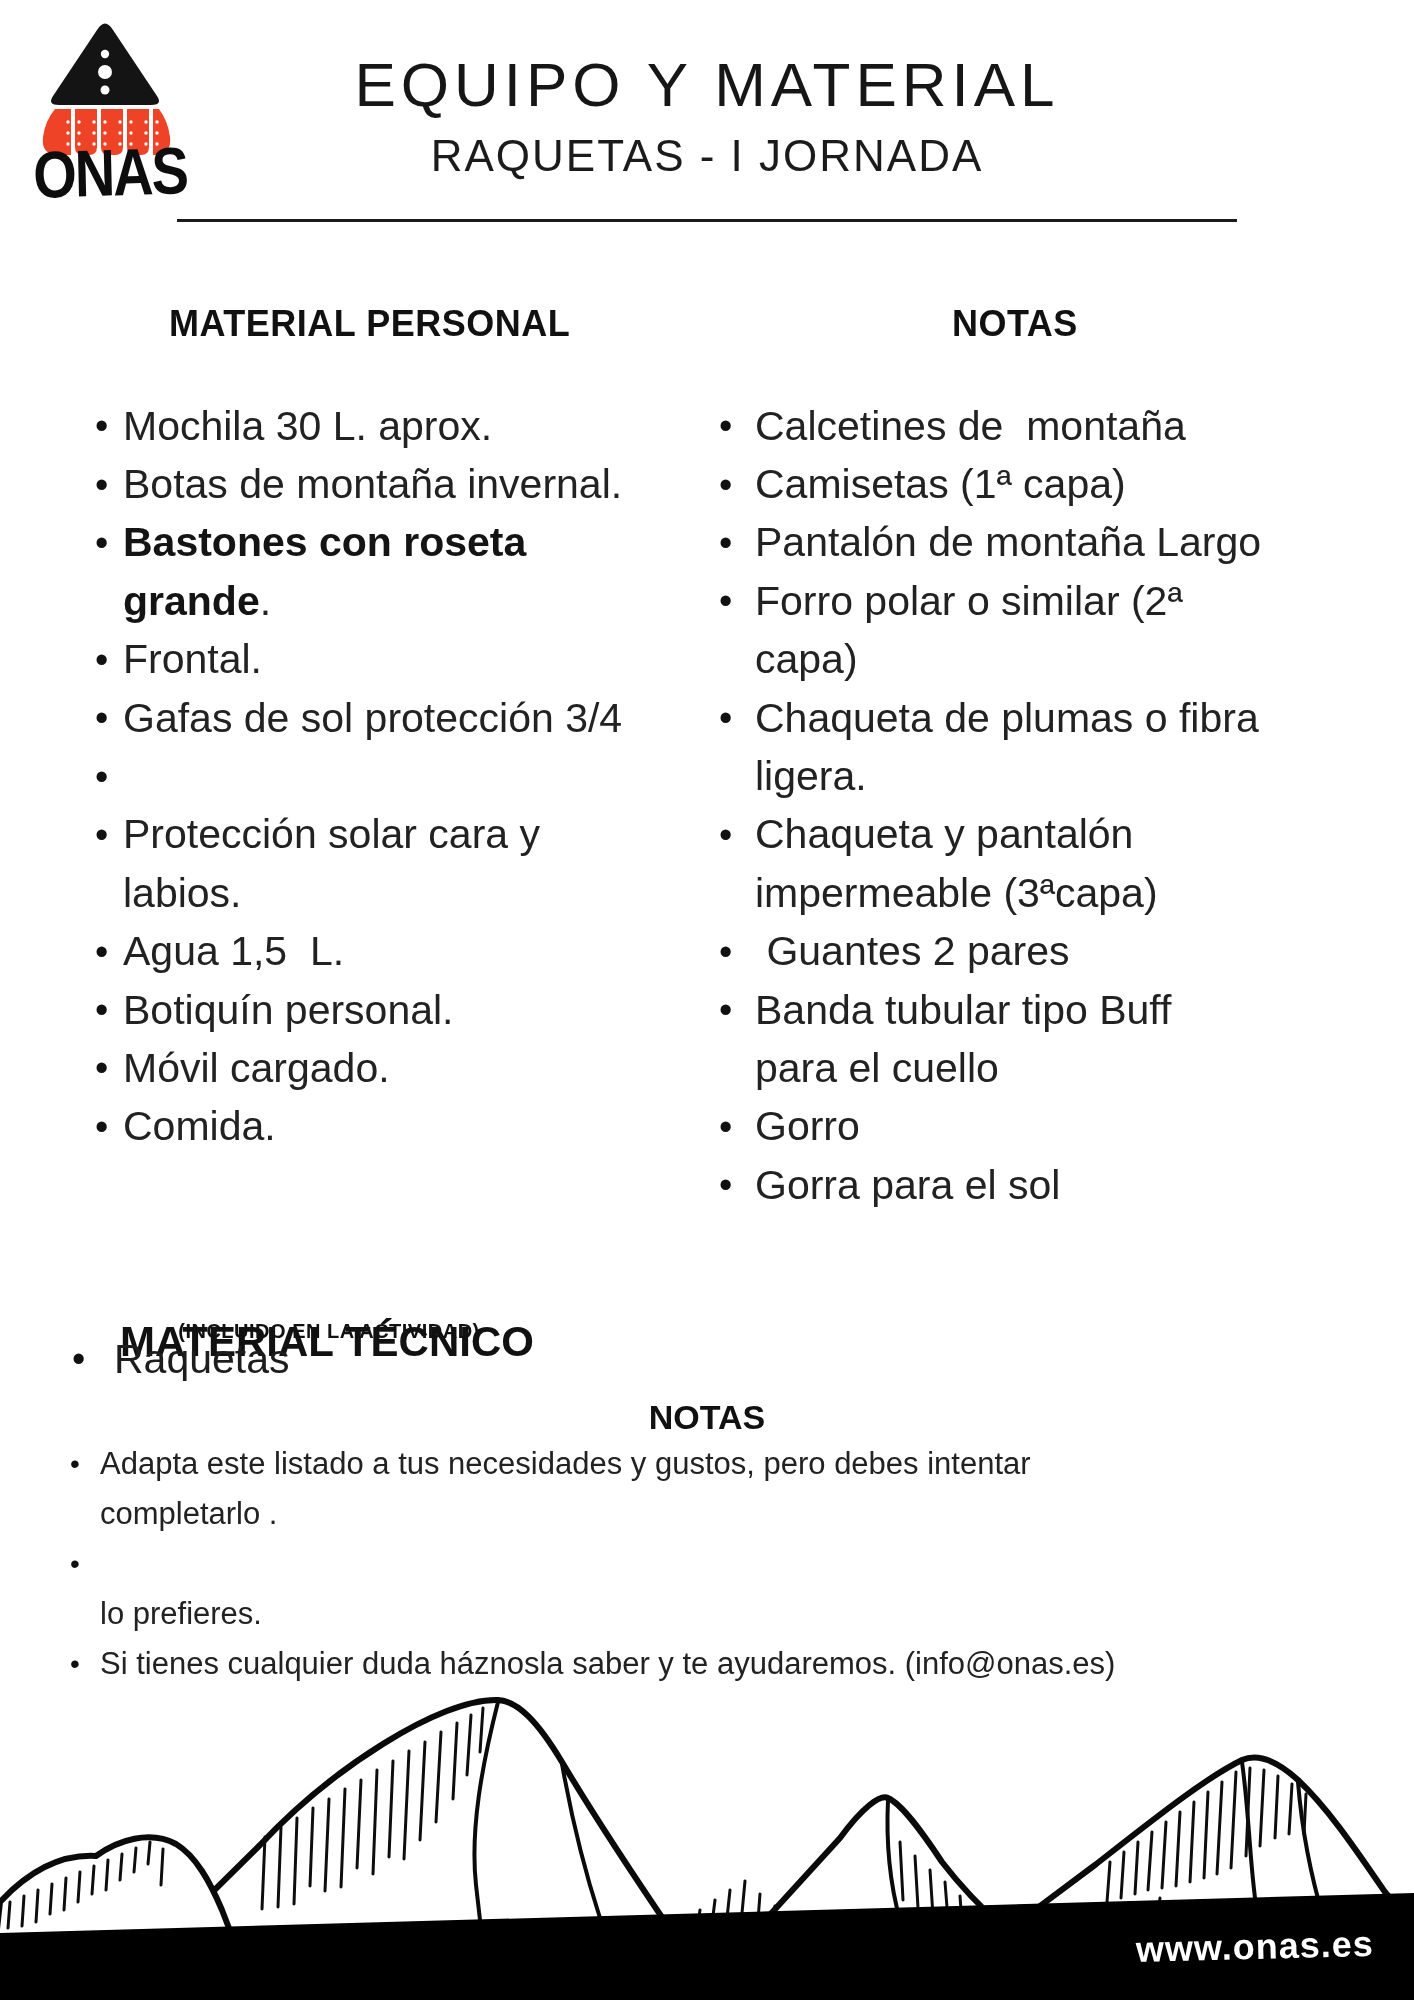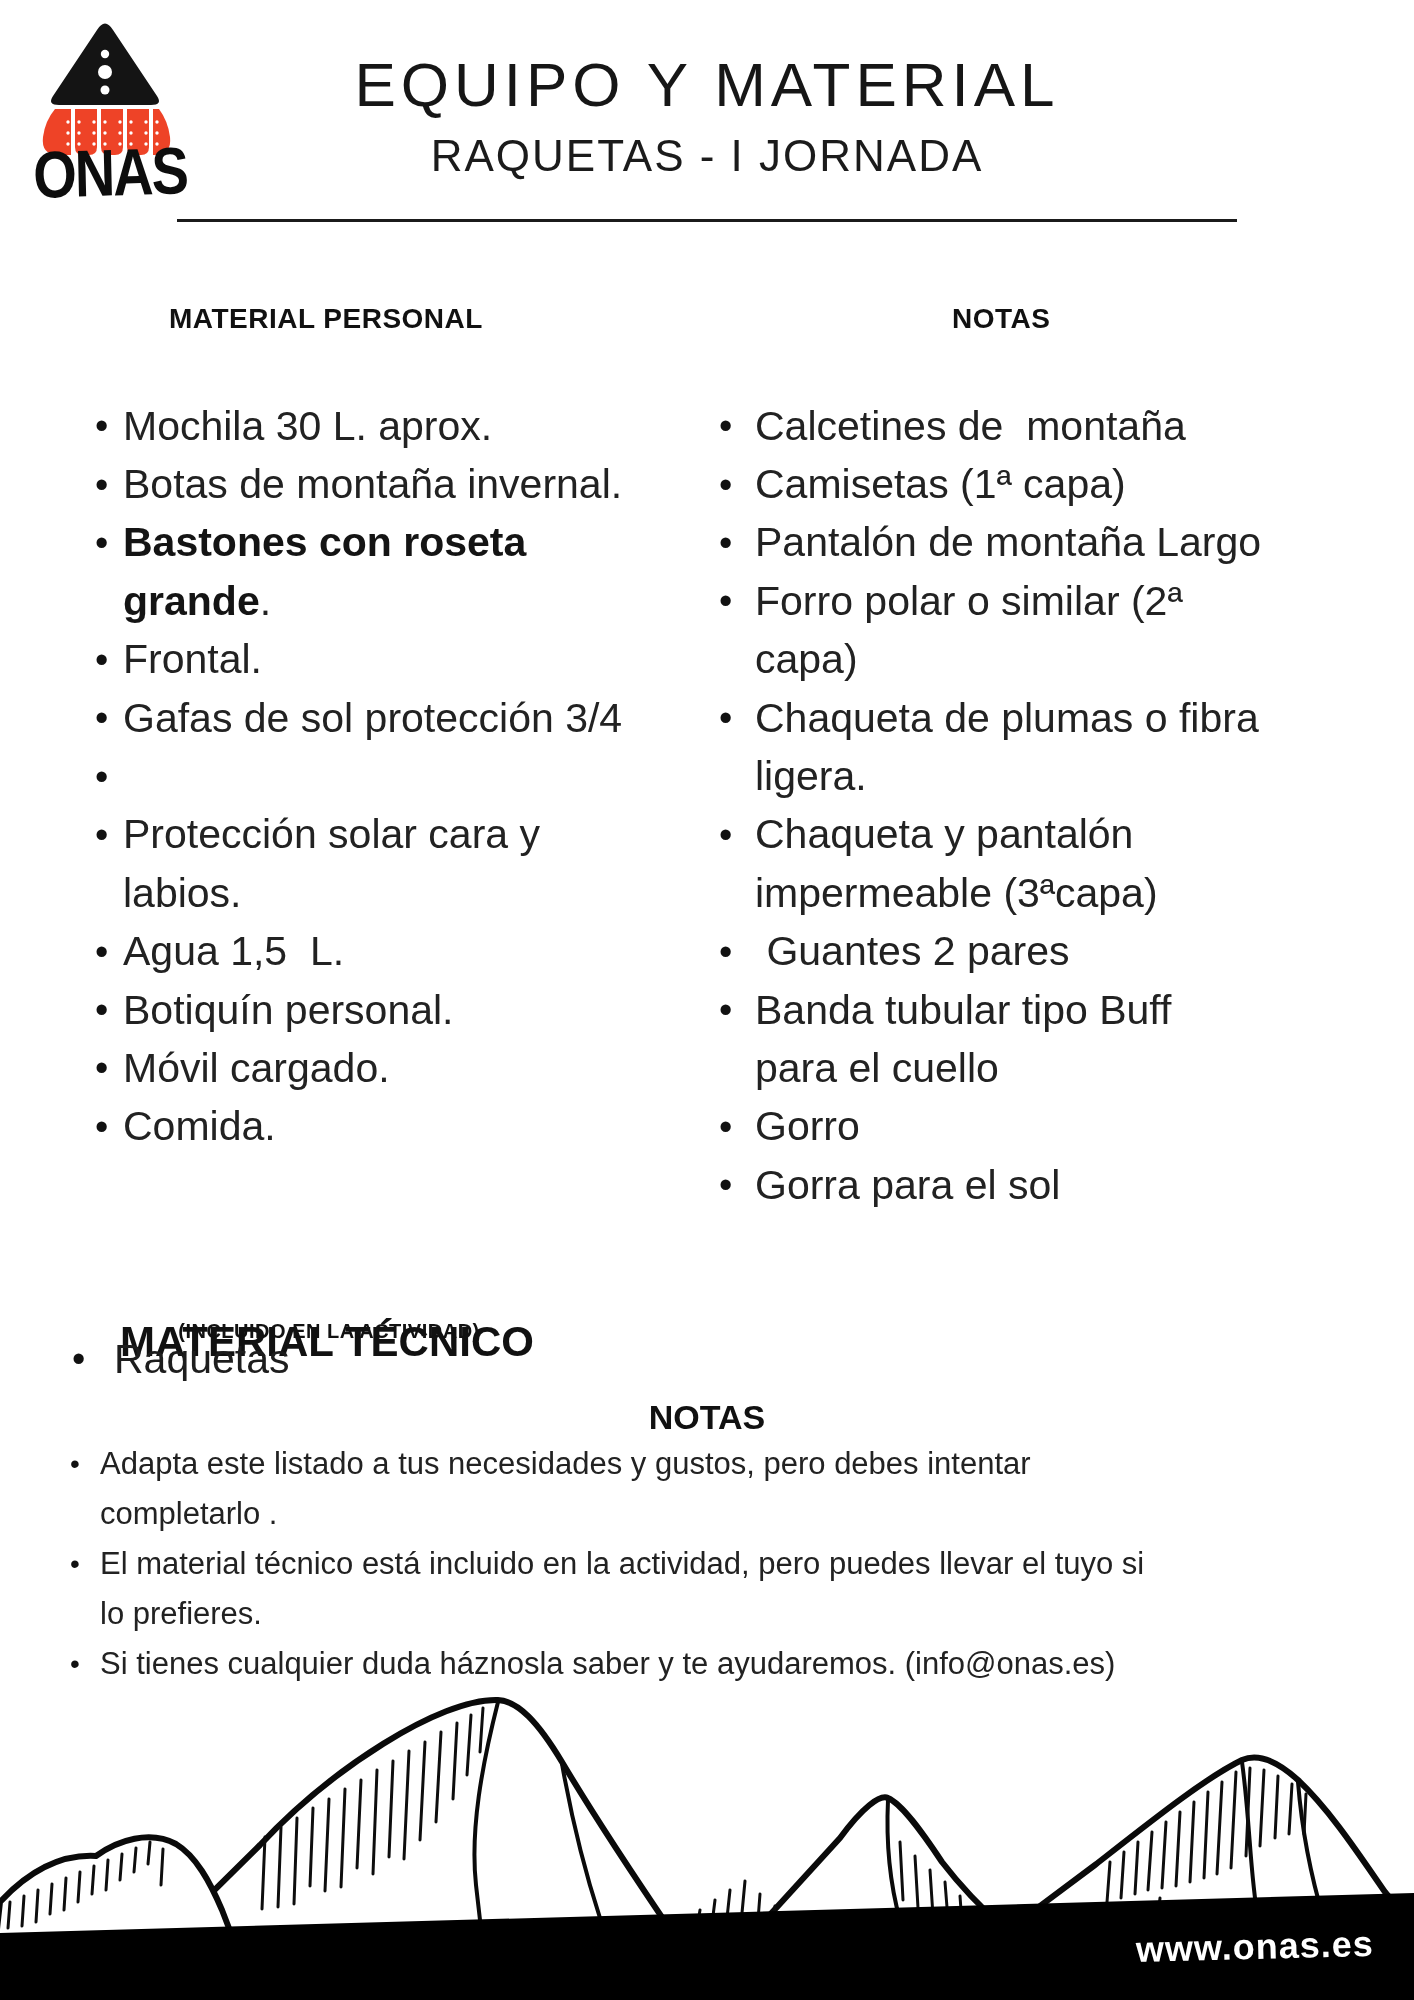"MATERIAL PERSONAL" .col-header { font-size: 28px -> 36px }
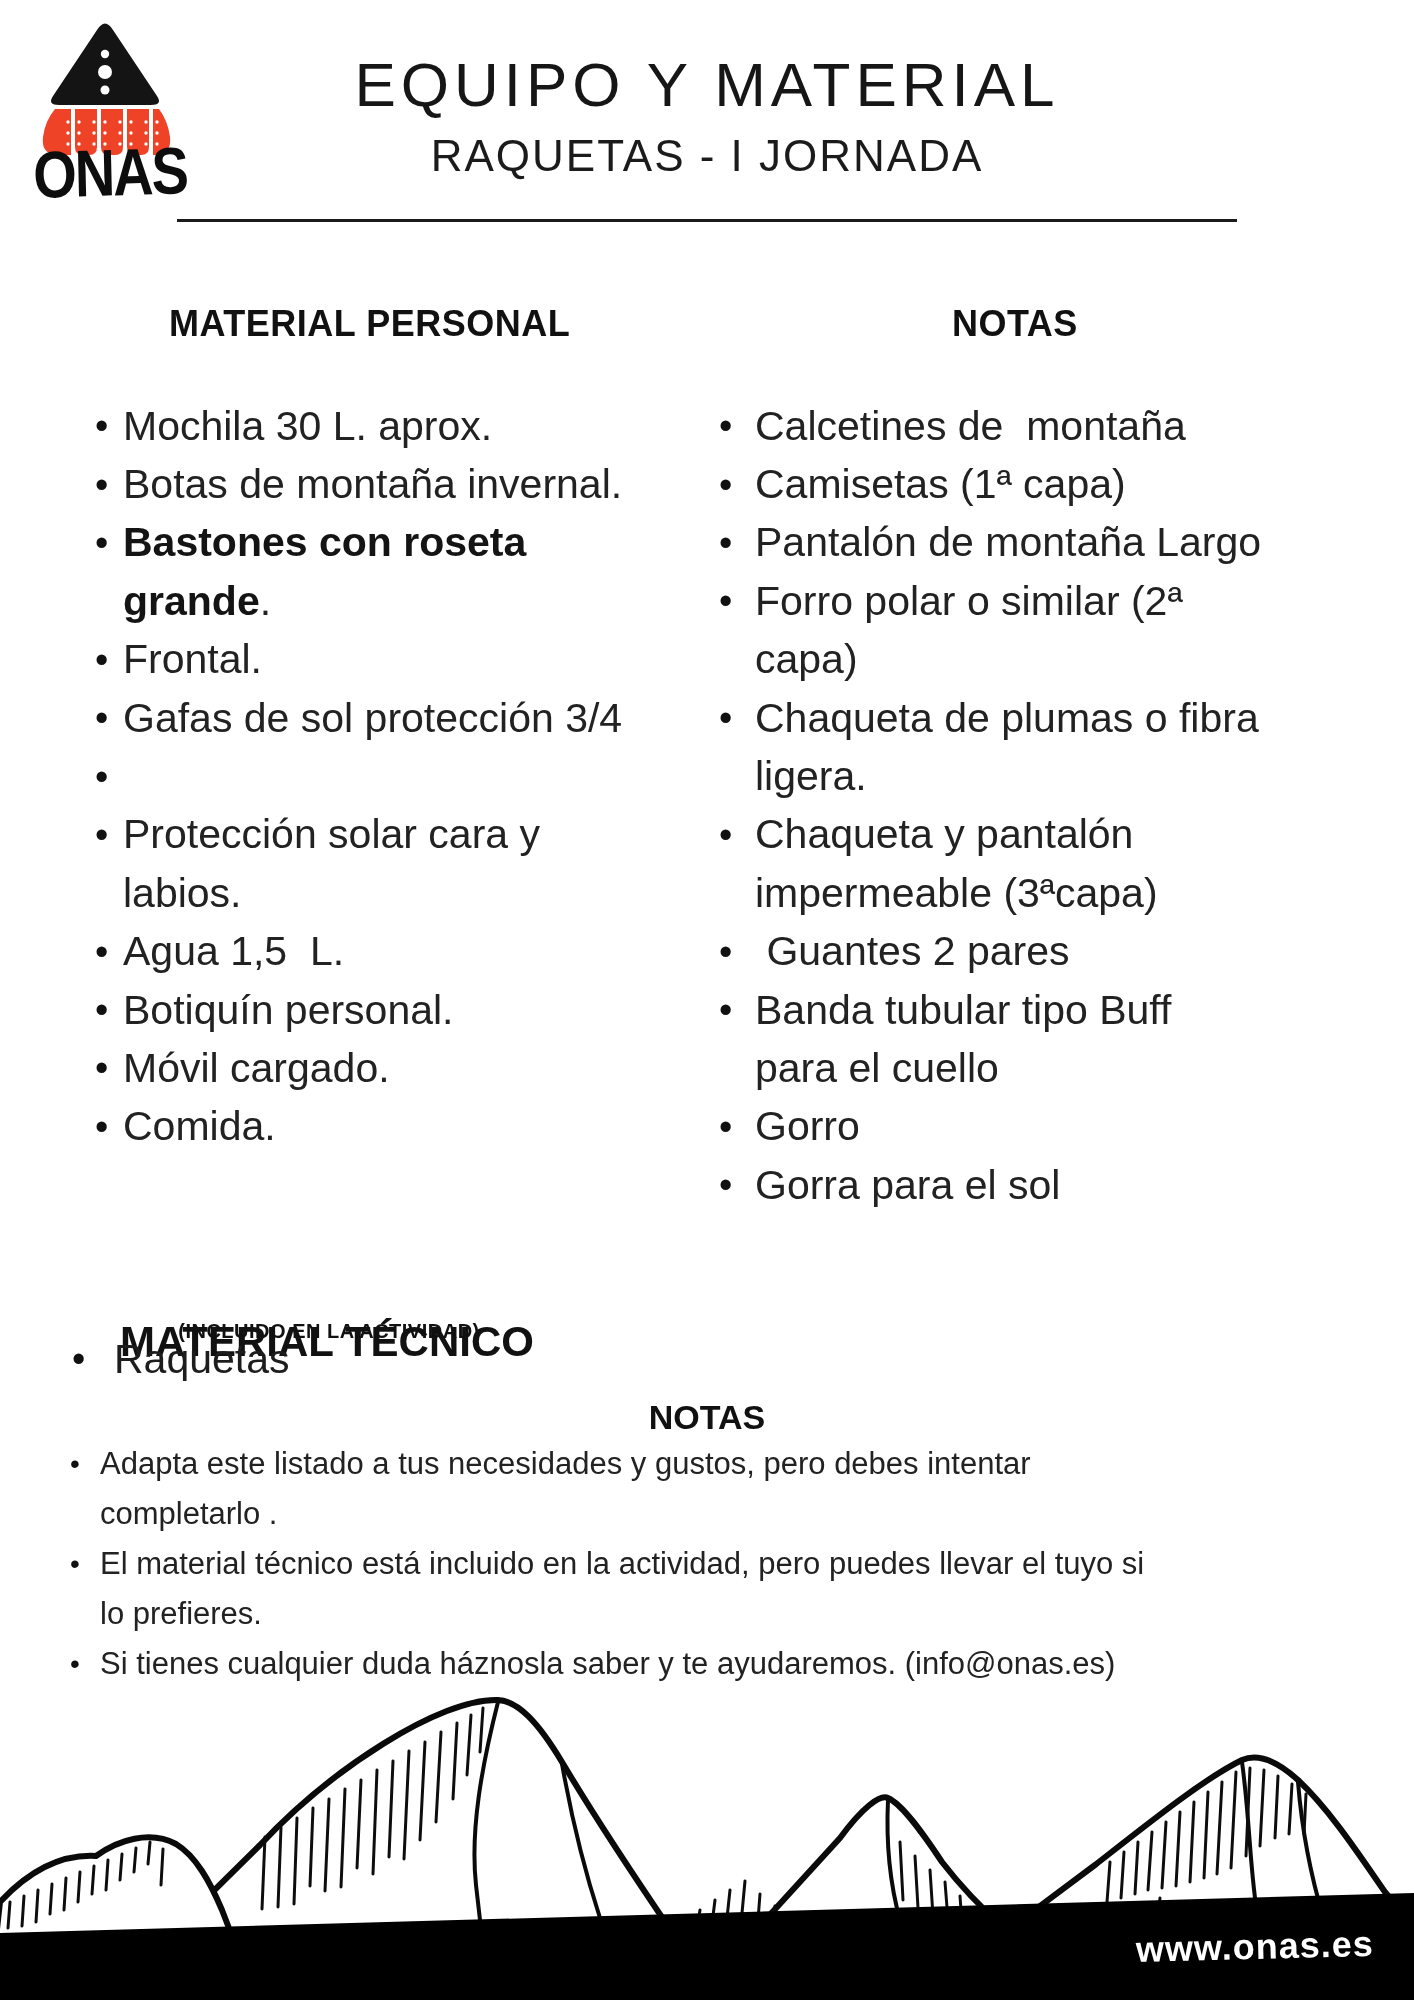"El material técnico está incluido" span.txt { html: <span>El material técnico está incluido en la actividad, pero puedes llevar el tuyo si</span> -> none }
